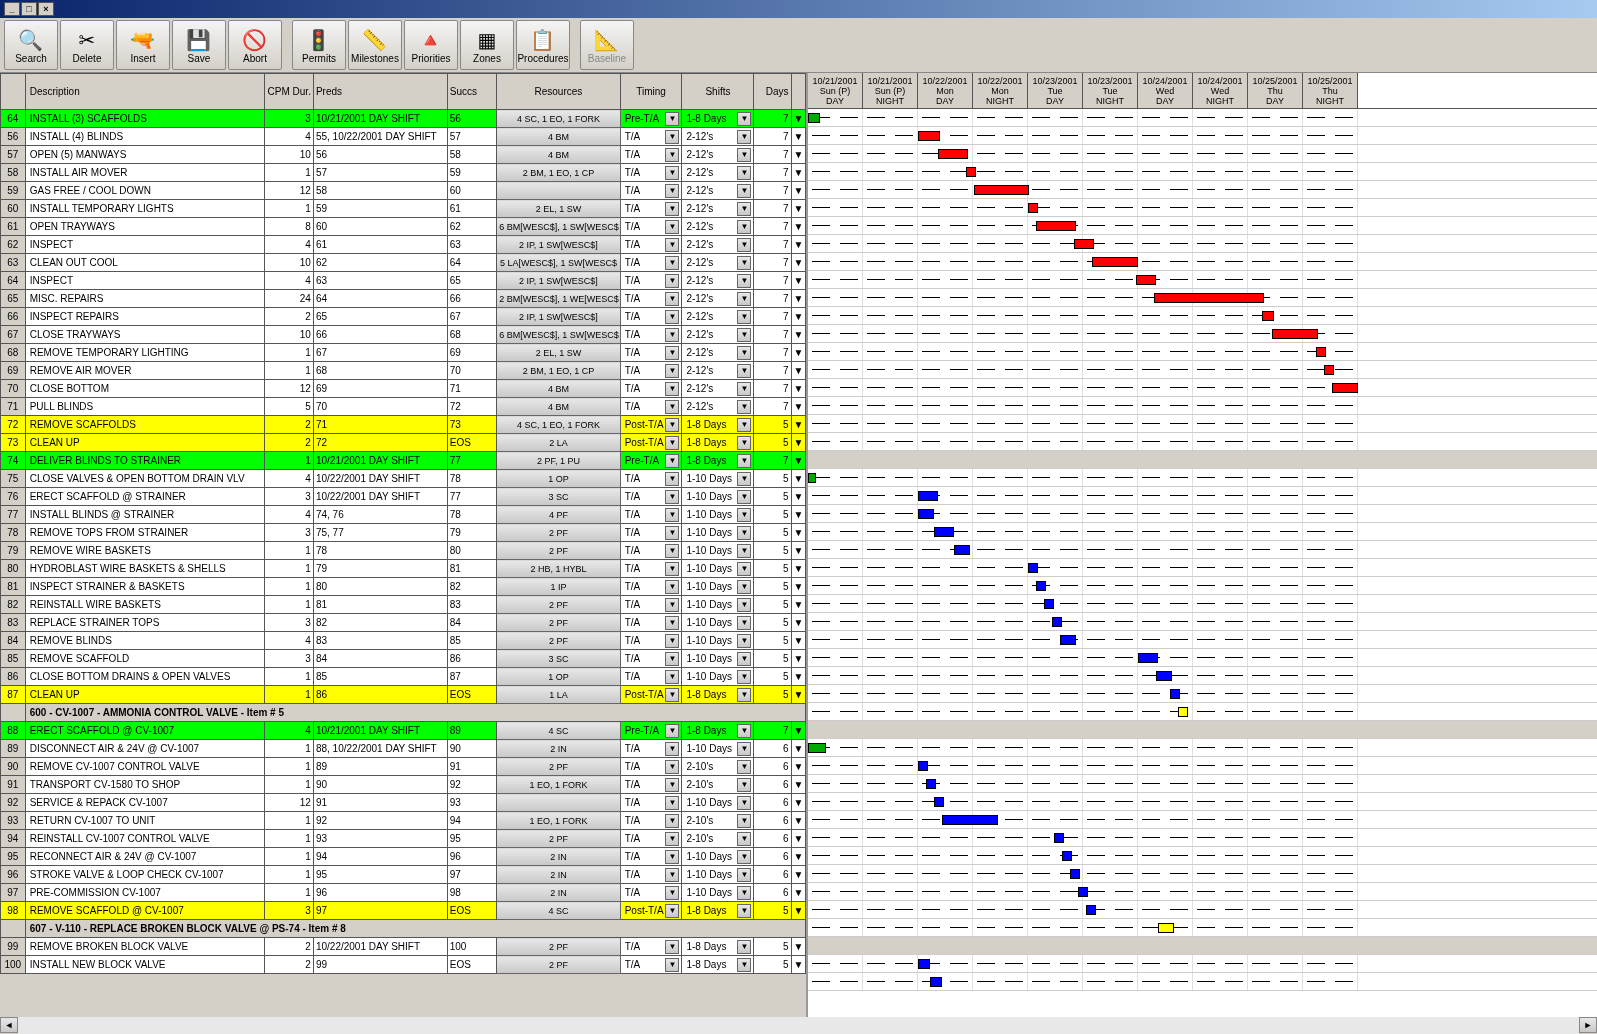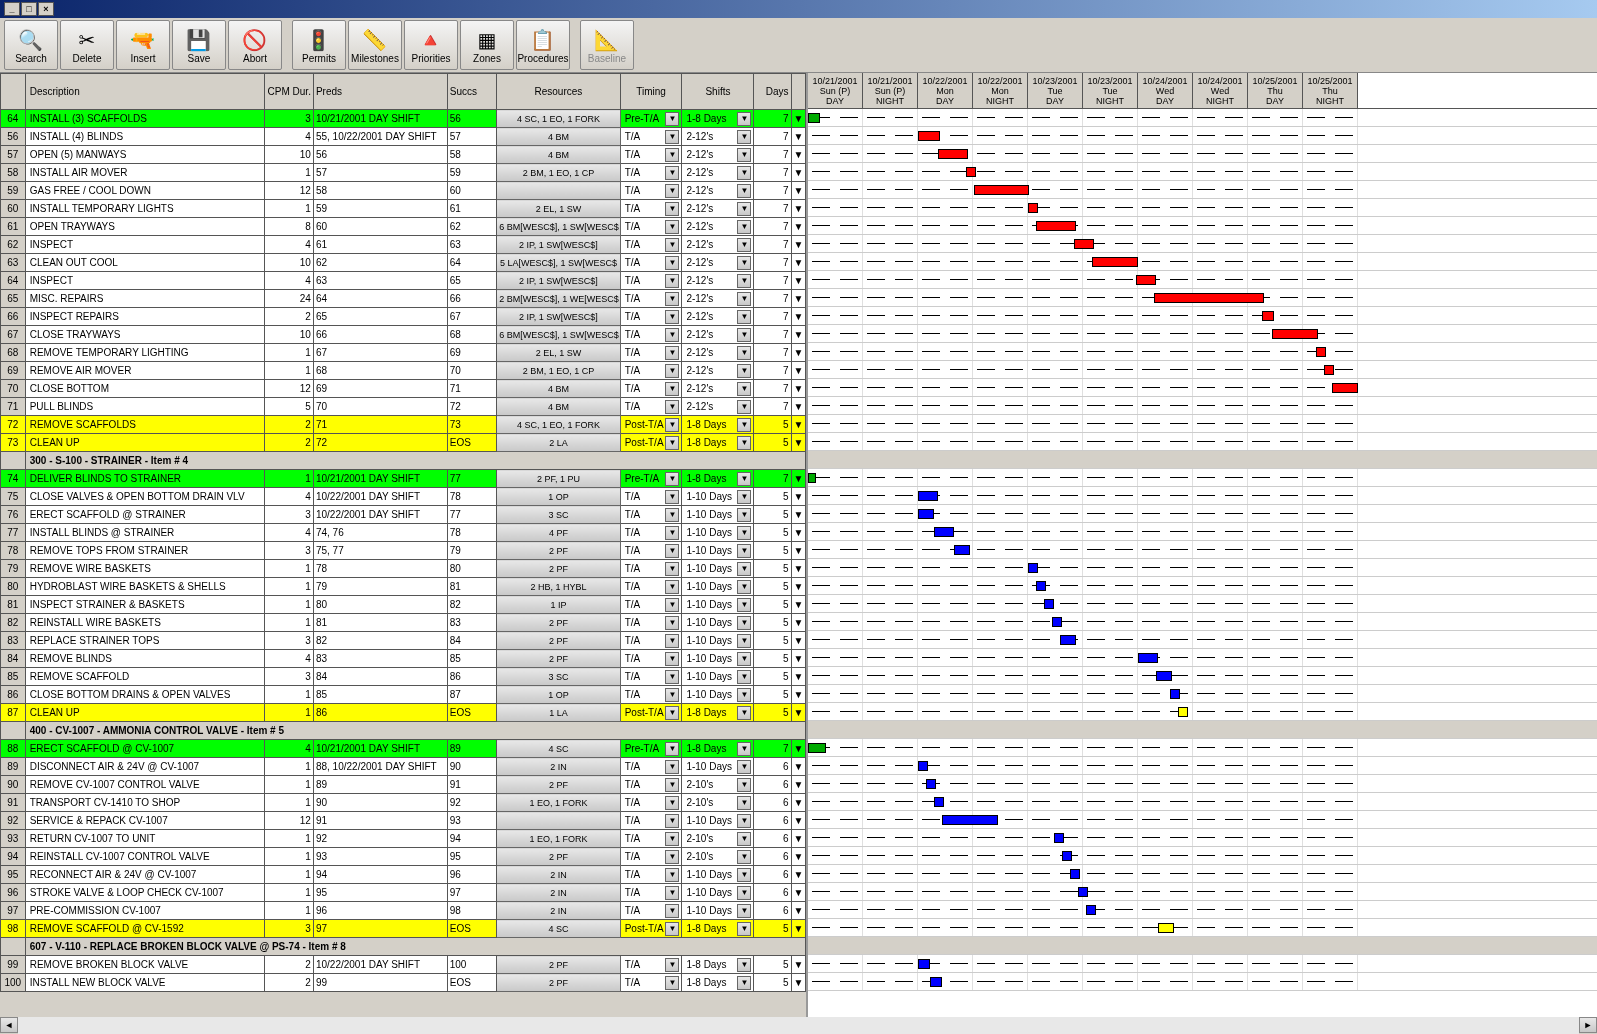"300 - S-100 - STRAINER" tr.header { html: <tr> <td></td> <td>300 - S-100 - STRAINER - Item # 4</td> </tr> -> none }
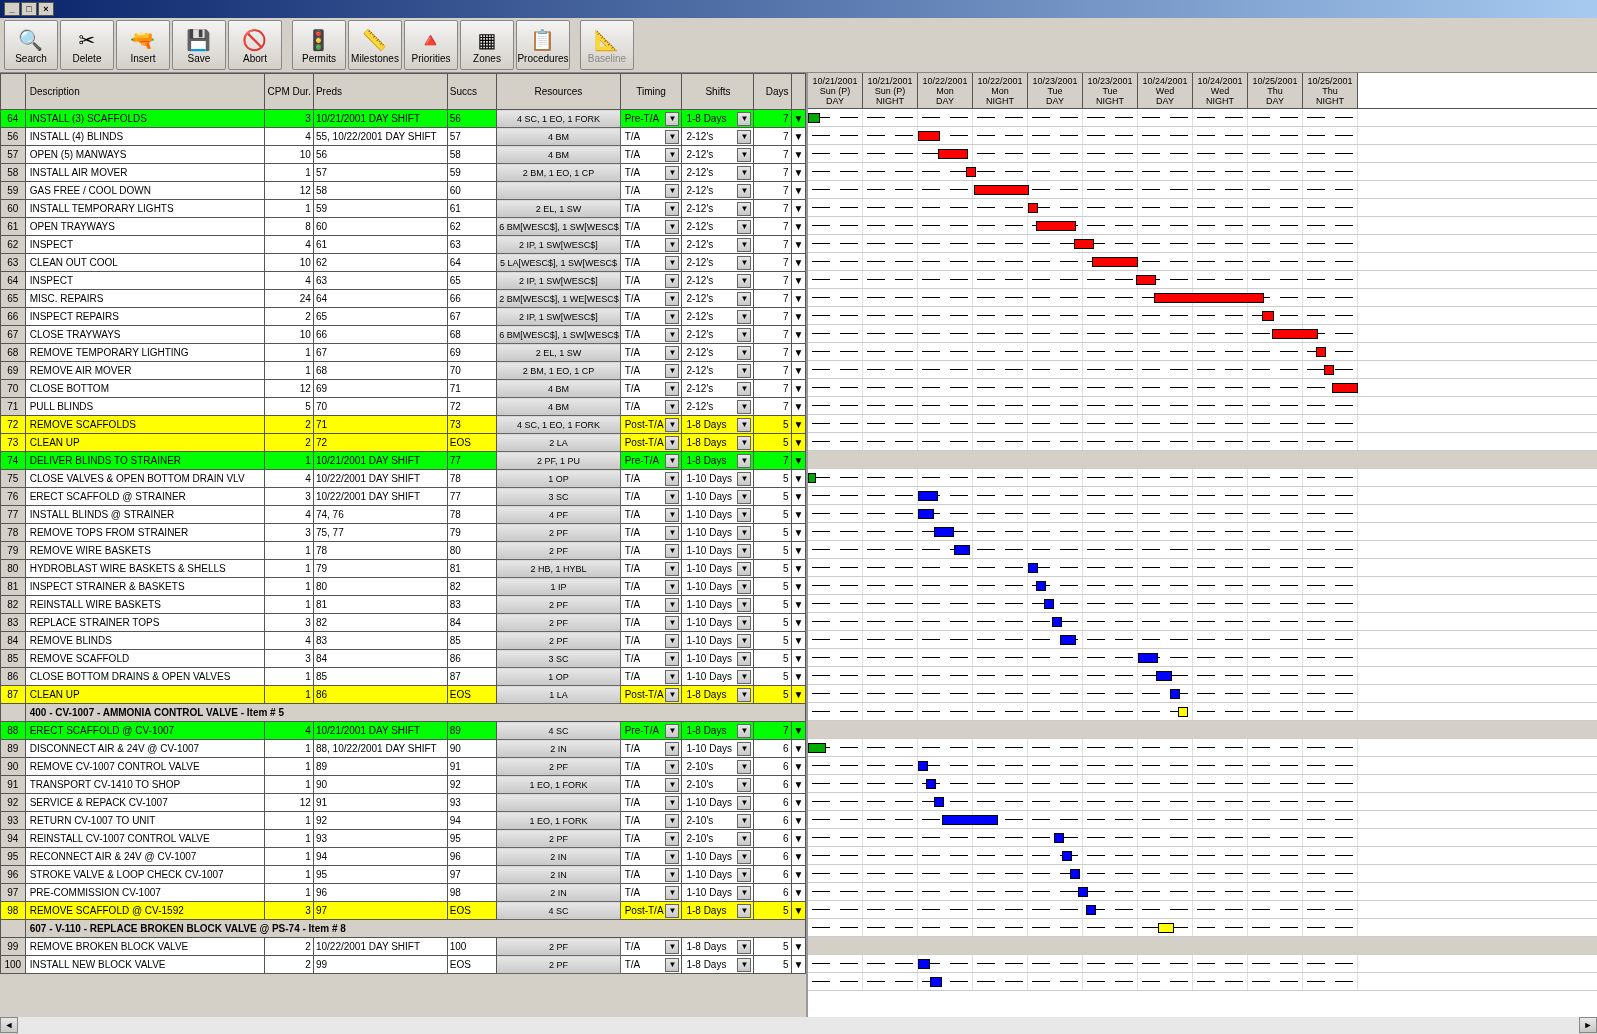"400 - CV-1007 - AMMONIA" td.col-desc { text: 400 -> 600 }
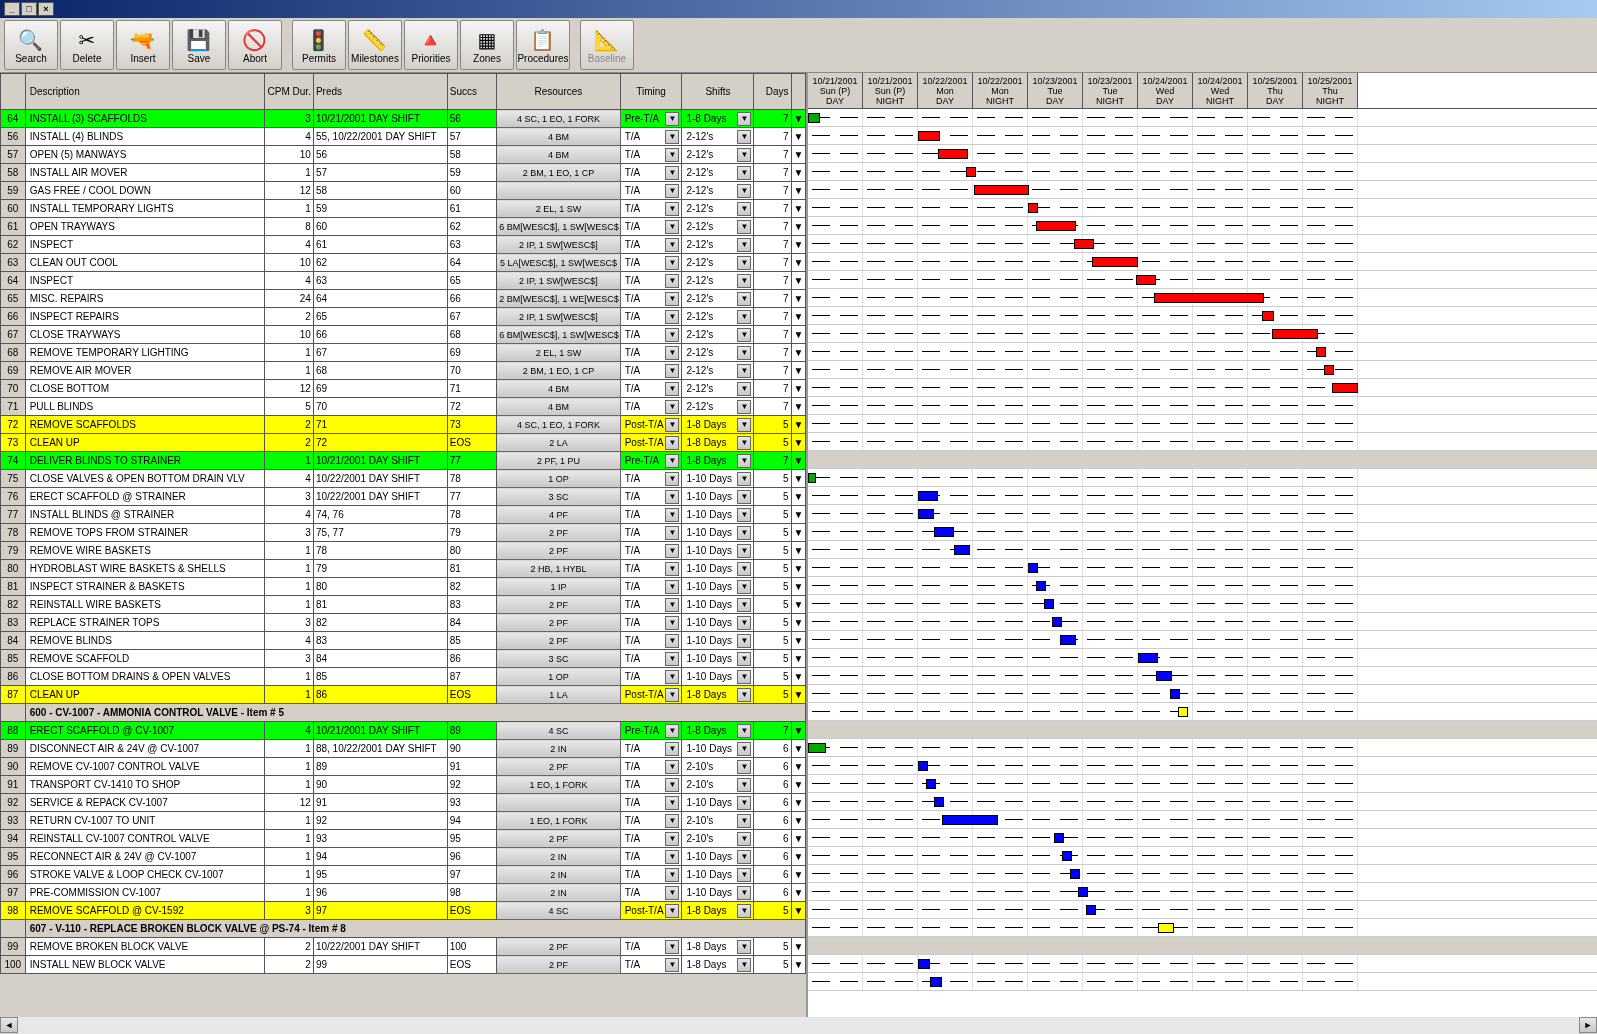"TRANSPORT CV-1410 TO SHOP" td.col-desc { text: CV-1410 -> CV-1580 }
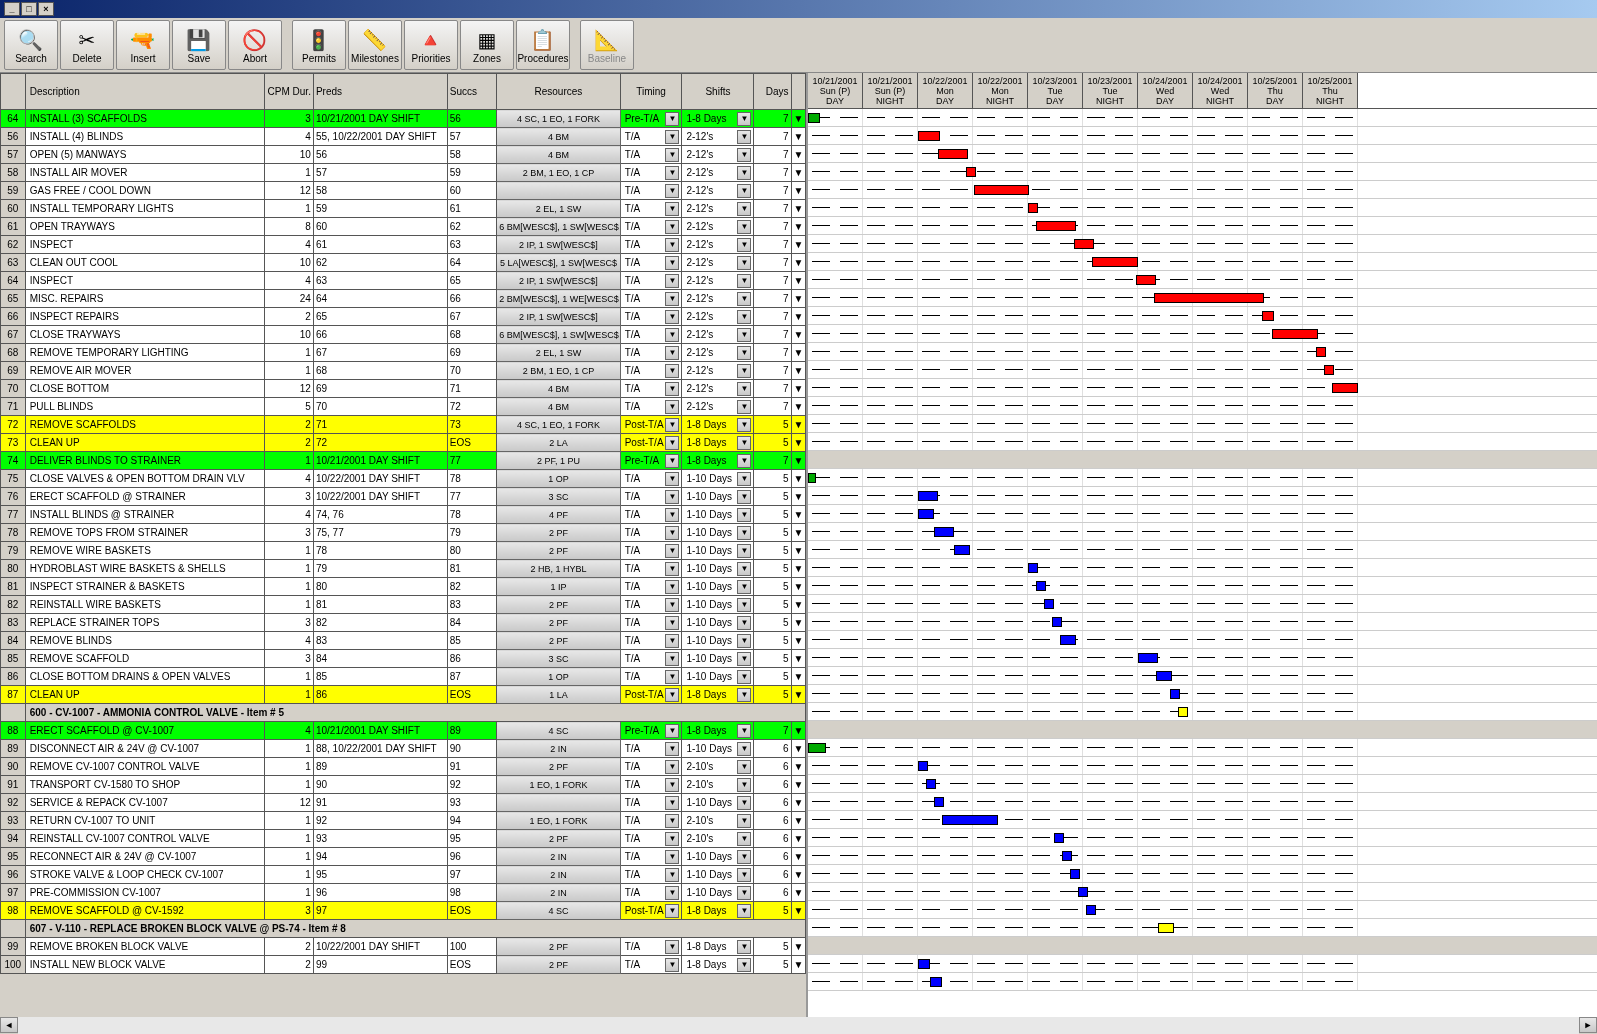"REMOVE SCAFFOLD @ CV-1592" td.col-desc { text: CV-1592 -> CV-1007 }
